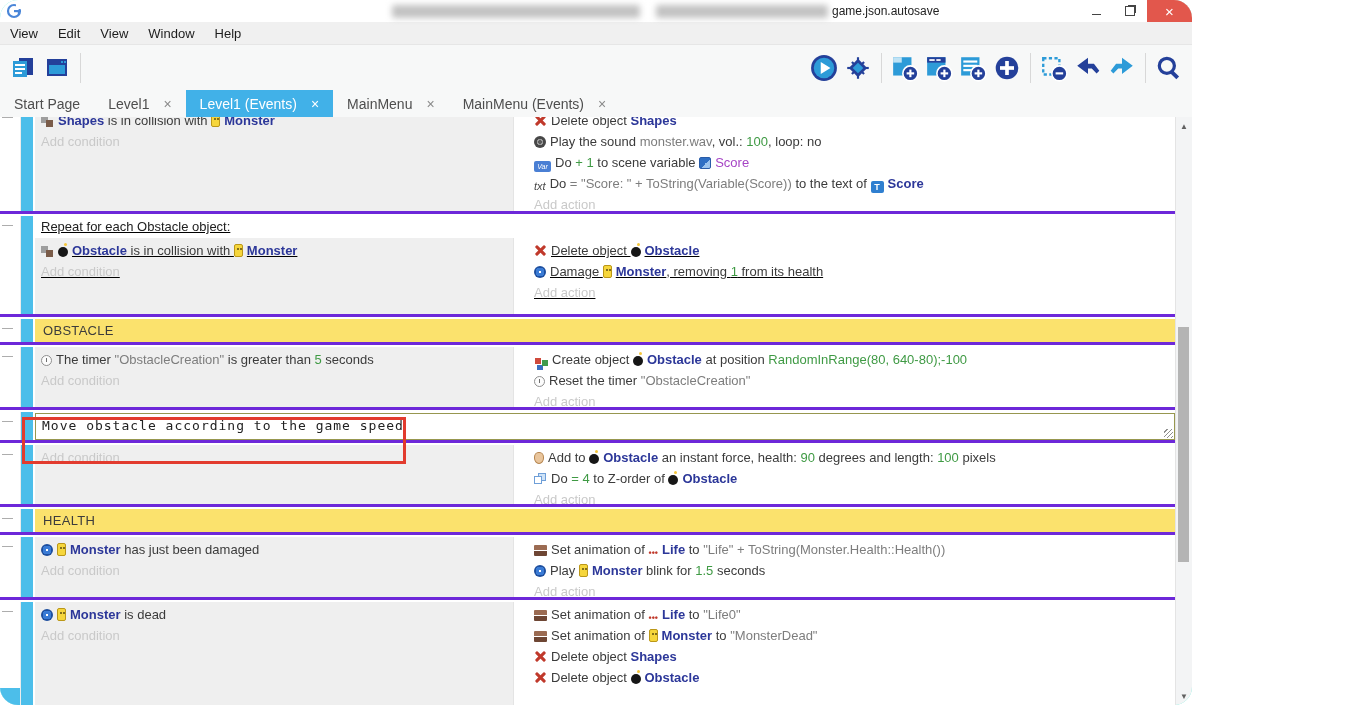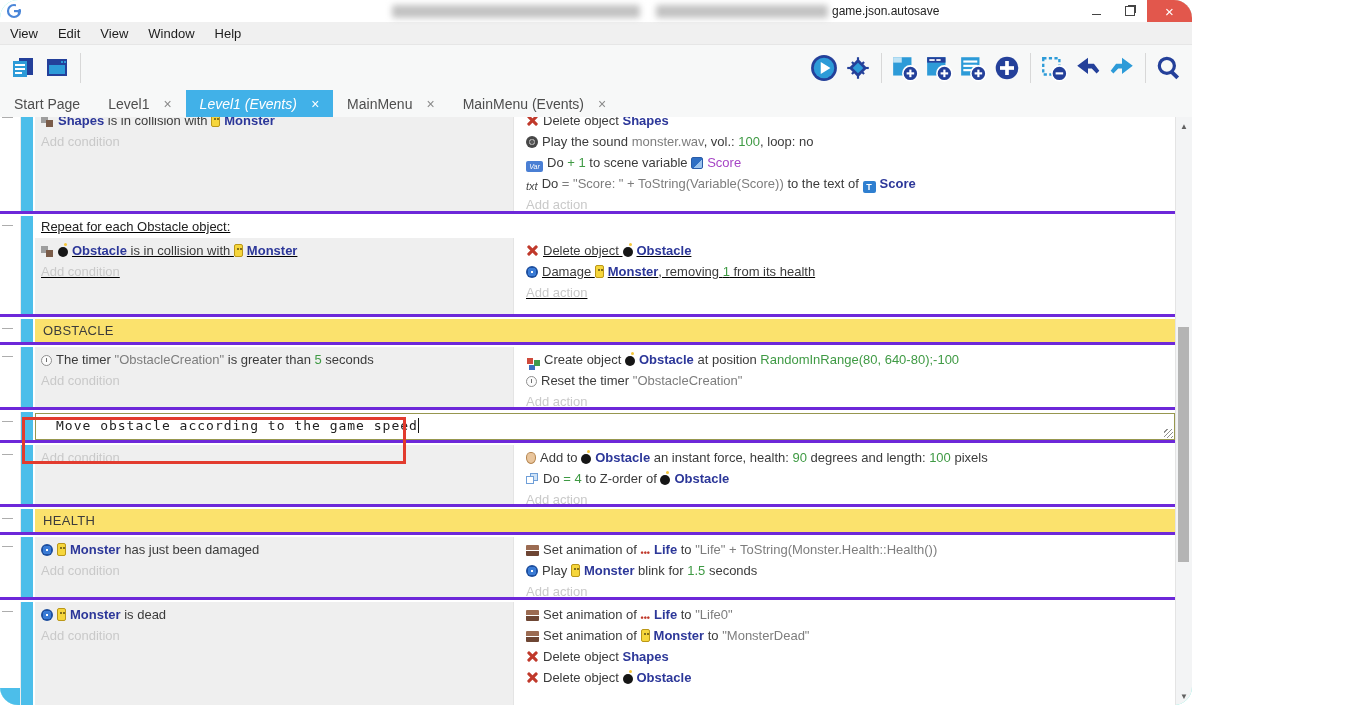"Level1 (Events)" .tab.active { font-style: italic -> none }
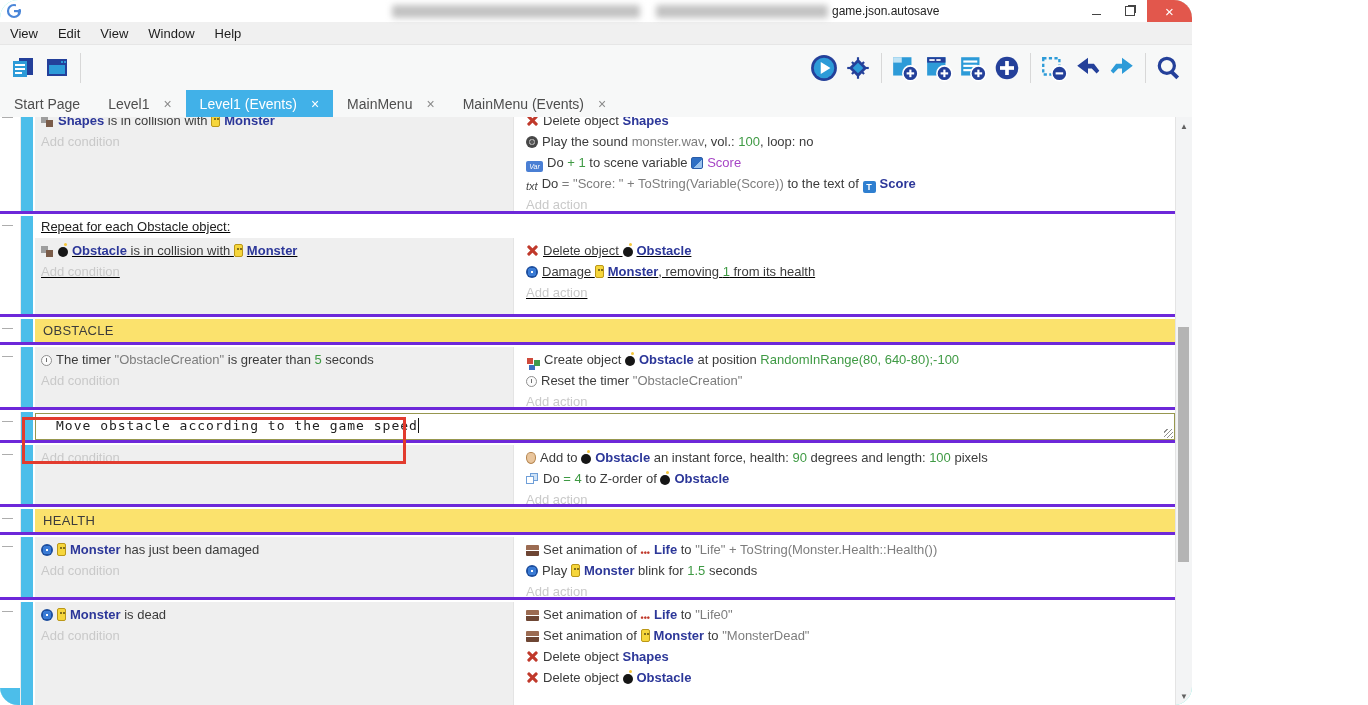"Delete object Shapes" .acts { padding: 2px 12px -> 2px 20px }
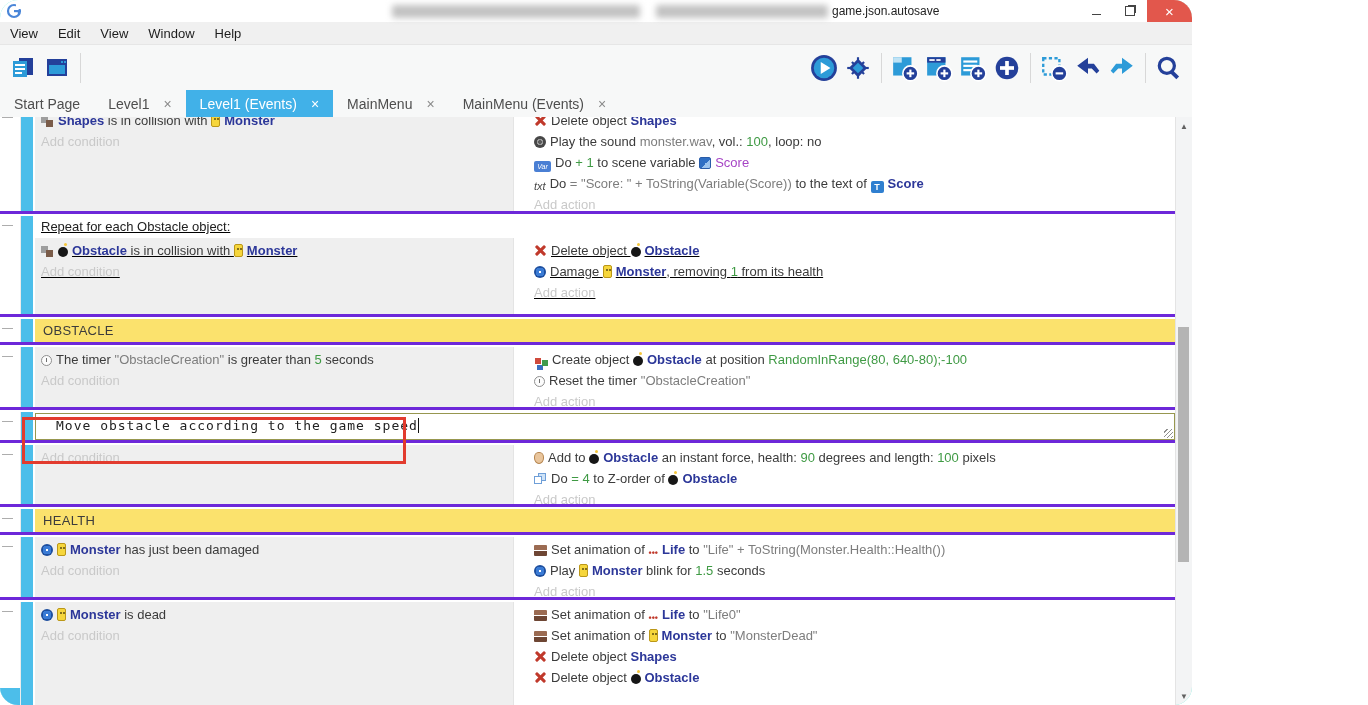"Move obstacle according to the" .commentbox { padding: 4px 20px -> 4px 6px }
